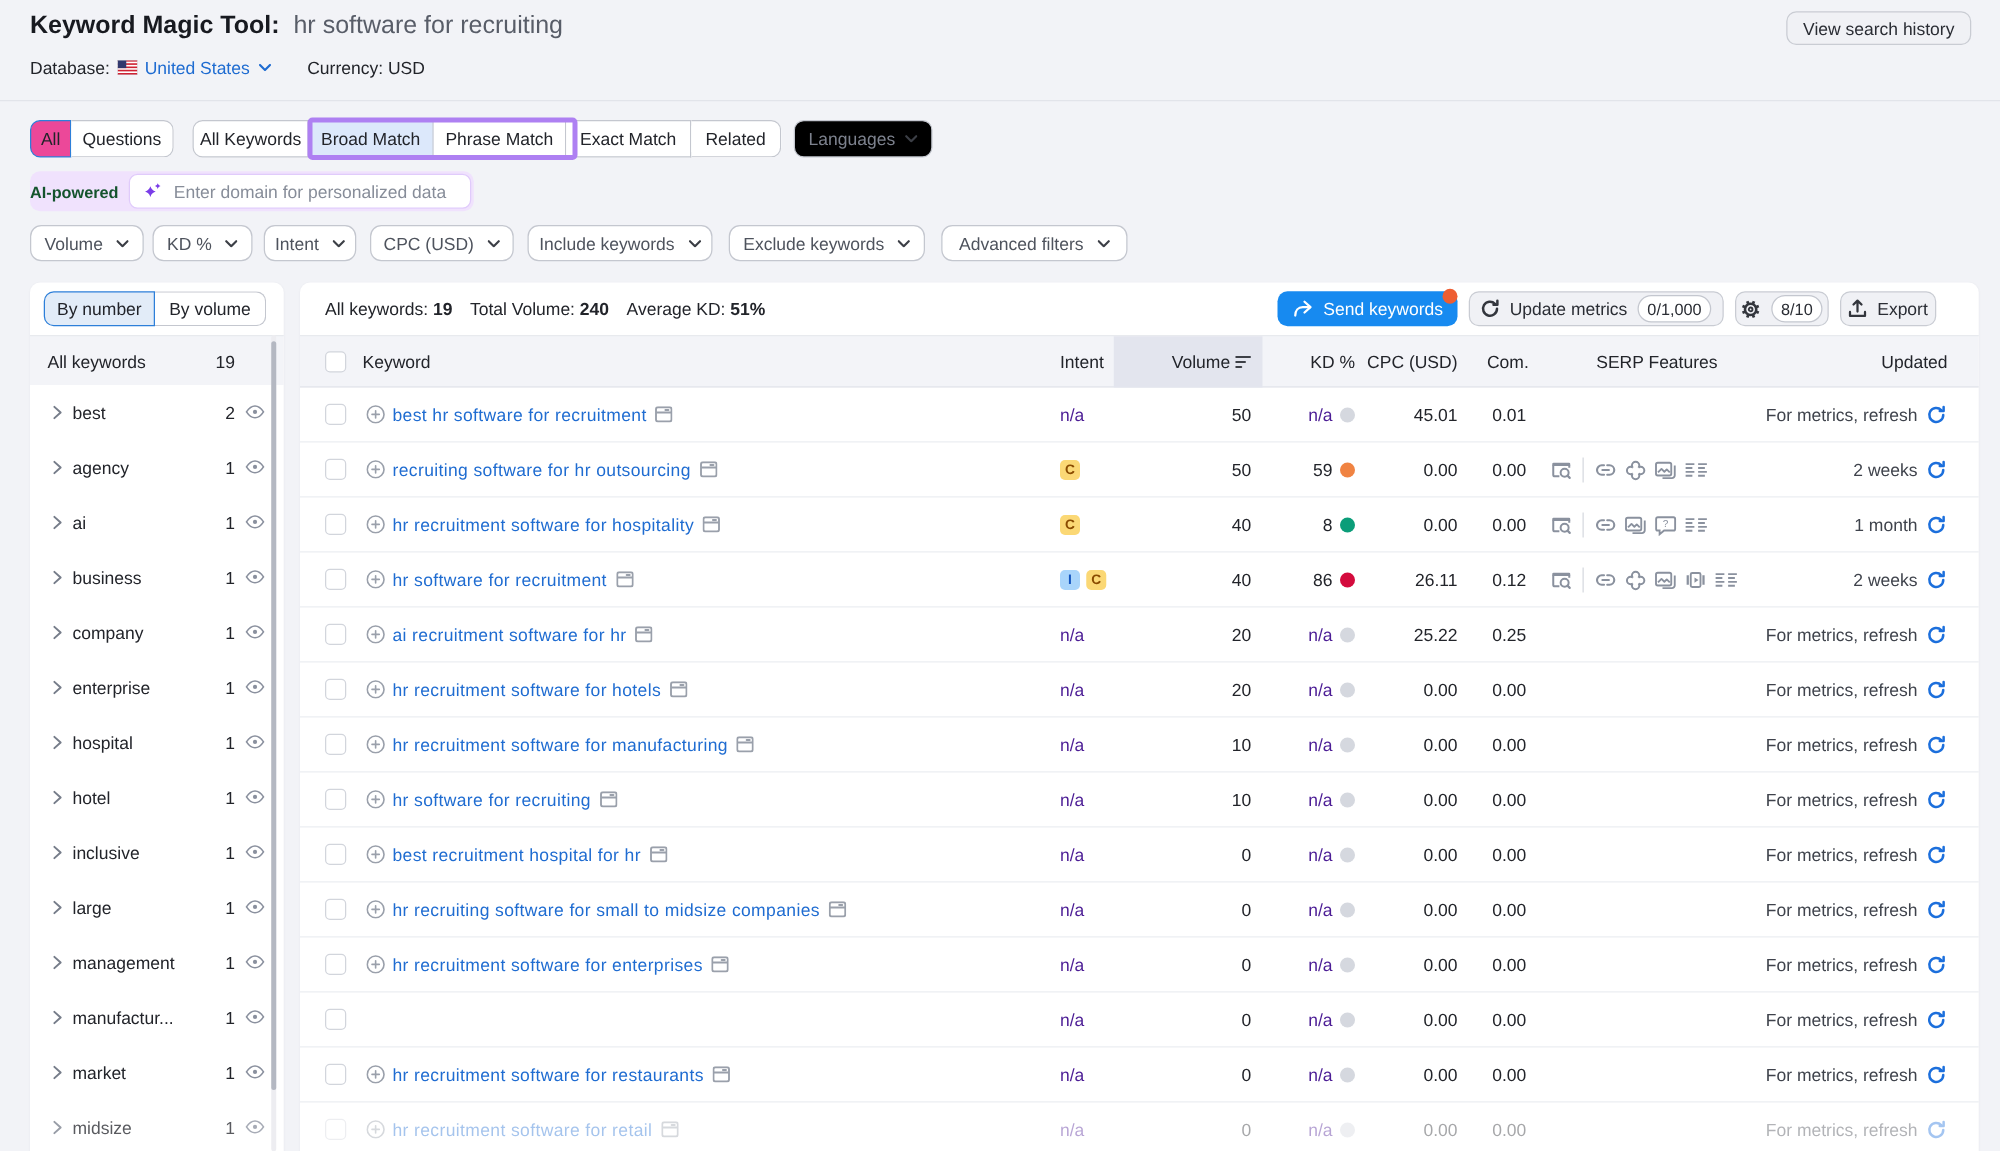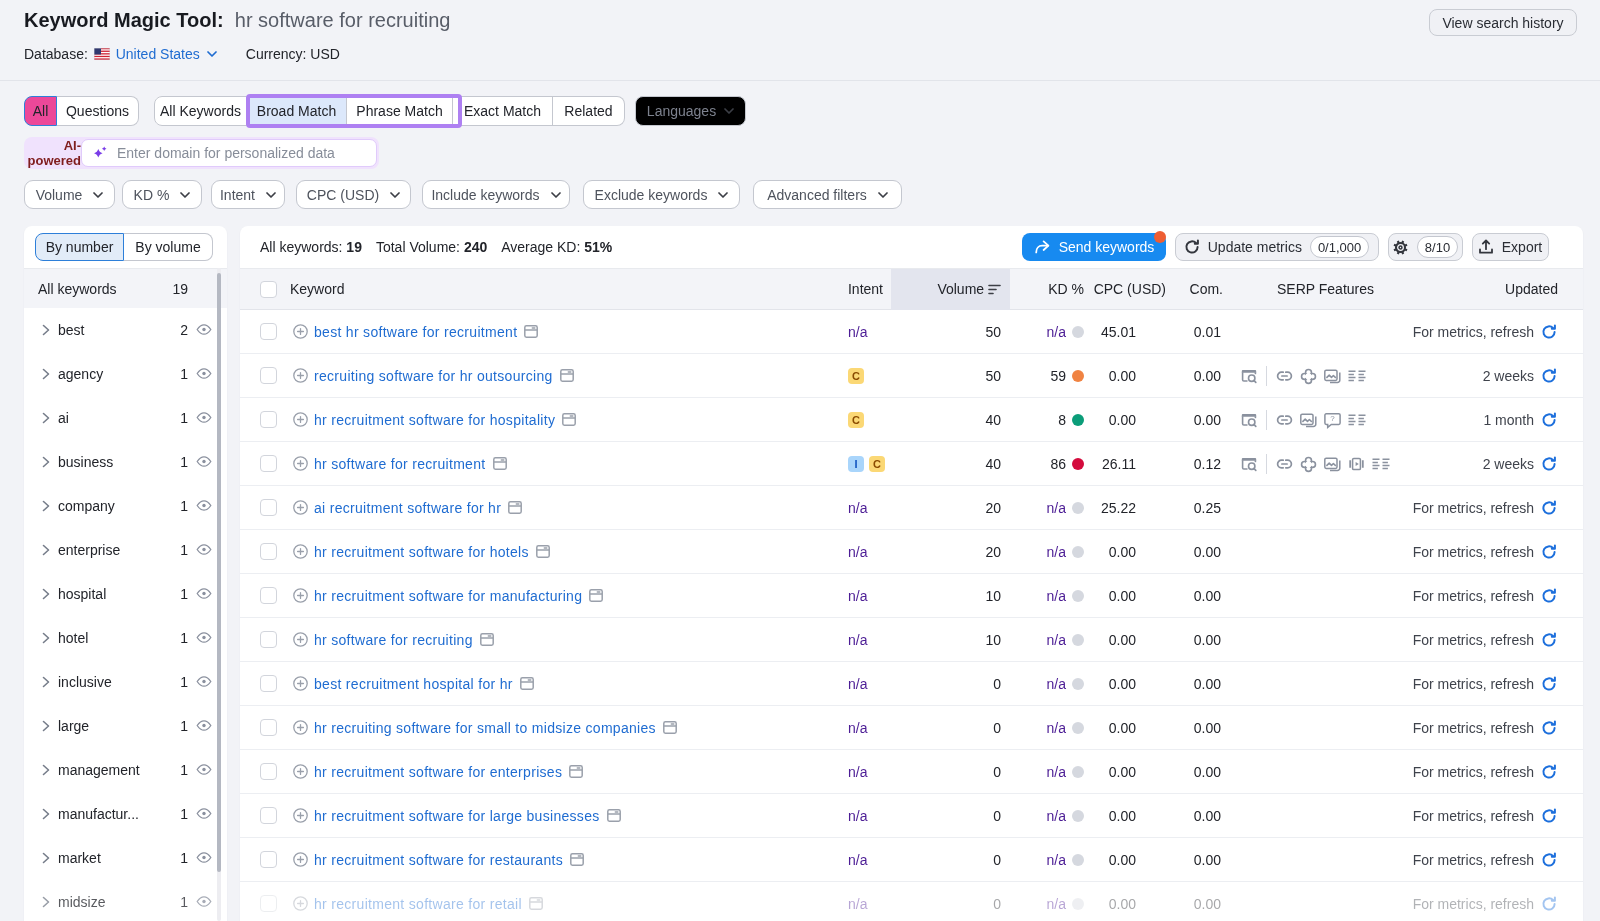"AI-powered" .ailabel { color: #7f1d1d -> #14532d; text-align: right -> left; width: 57px -> 79px }
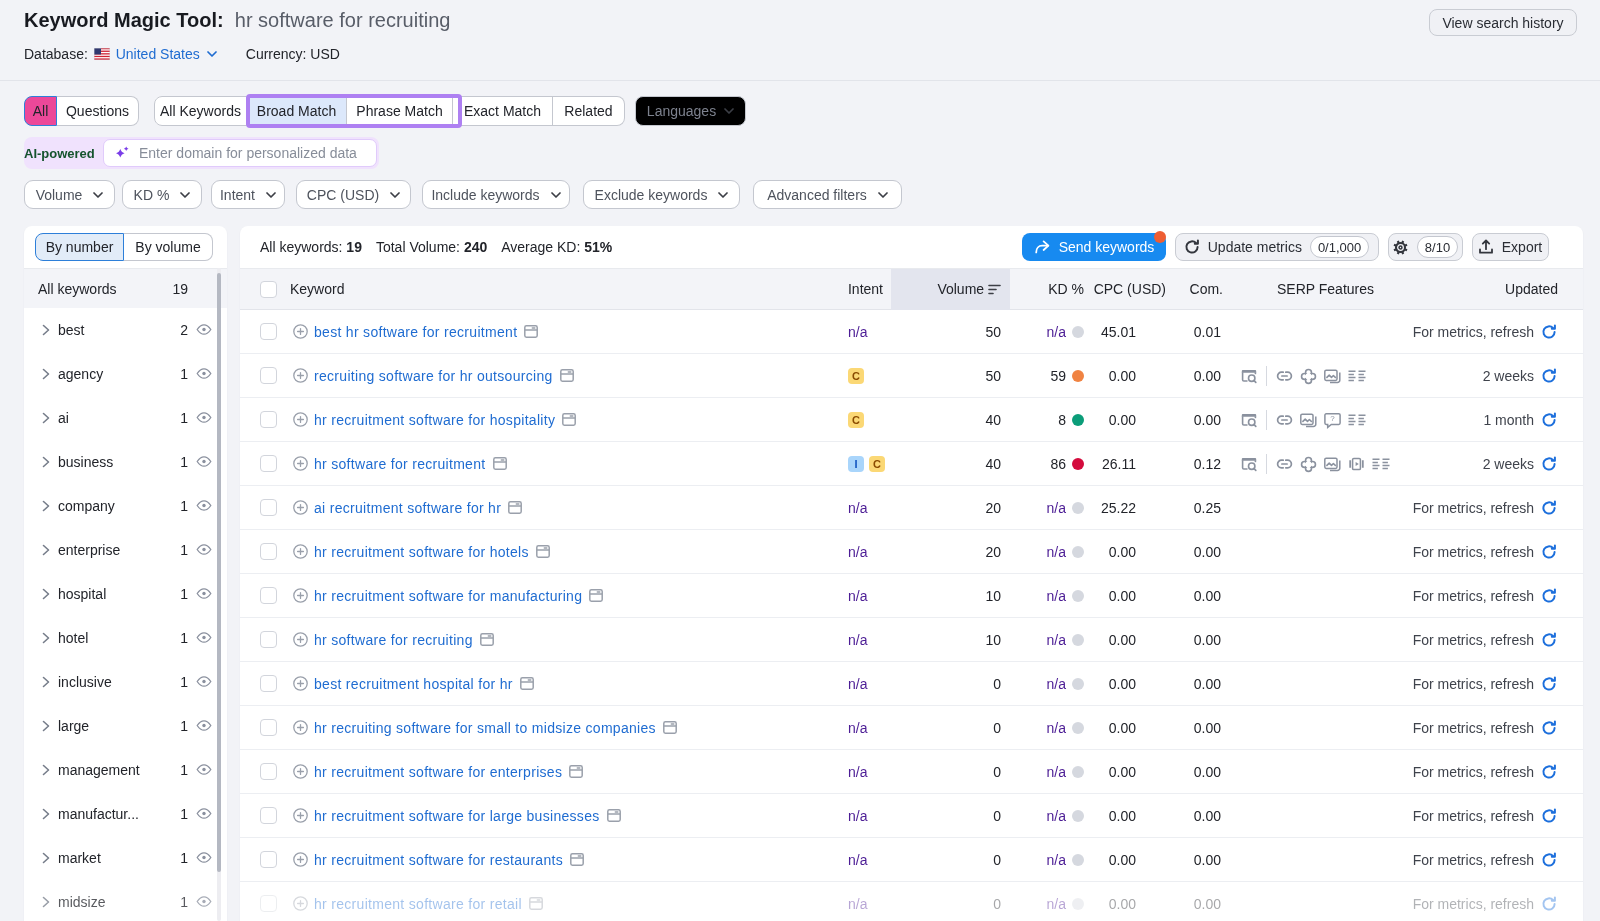"45.01" .c-cpc { left: 820px -> 850px }
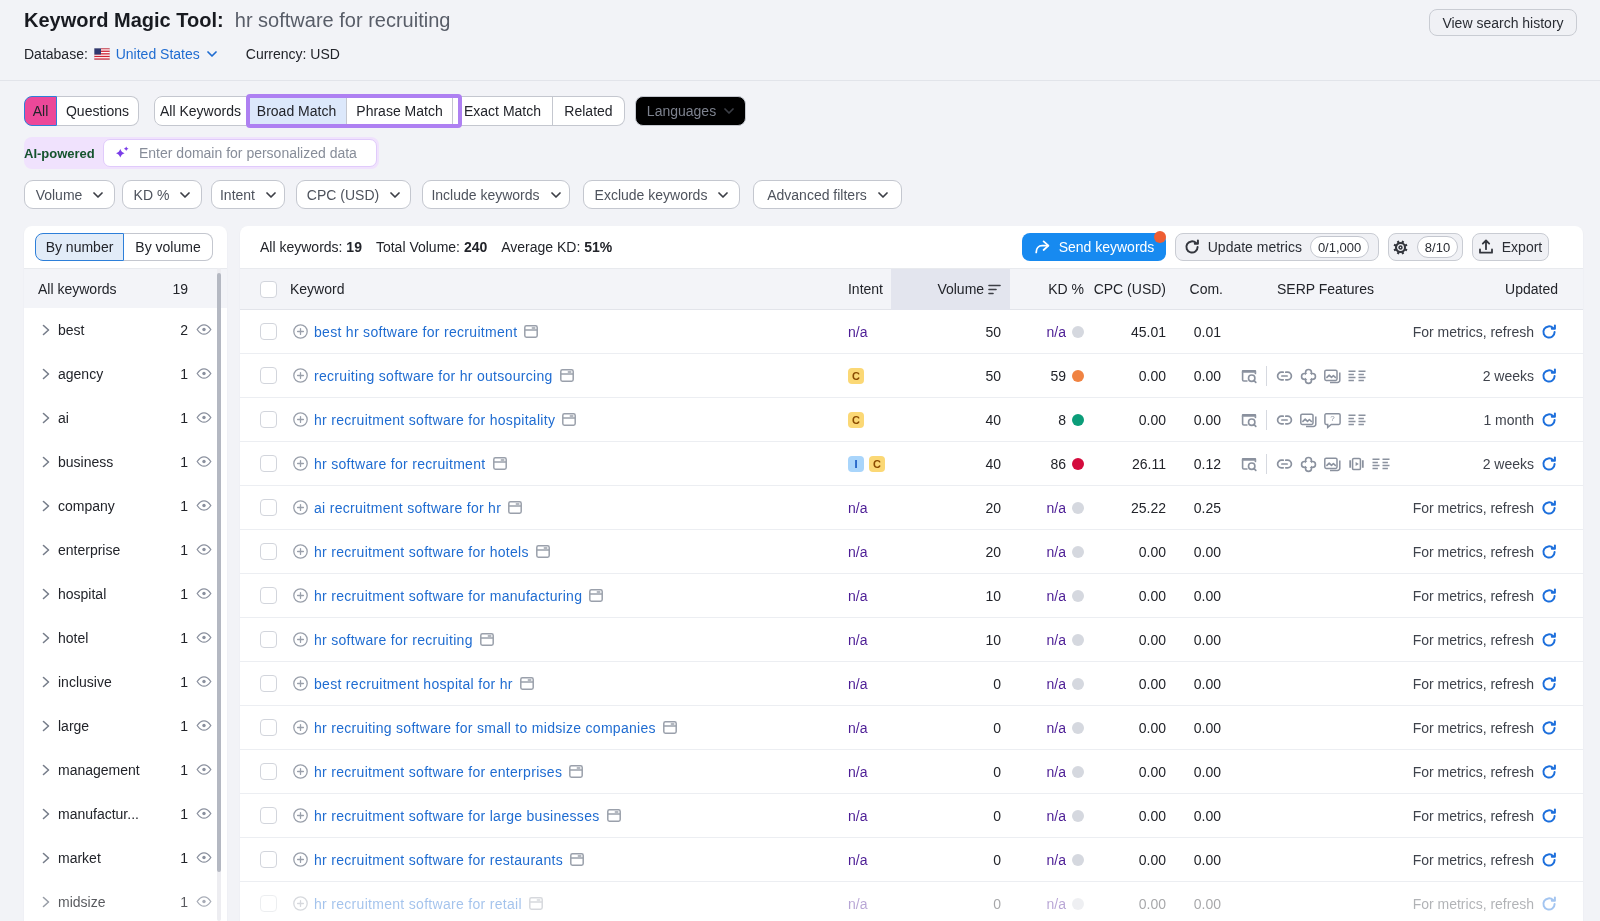"hr recruitment software for large" div.abs { html: <div> <svg> <circle></circle> <path></path> </svg> <span>hr recruitment software for large businesses</span> <svg> <rect></rect> <path></path> <path></path> </svg> </div> -> none }
